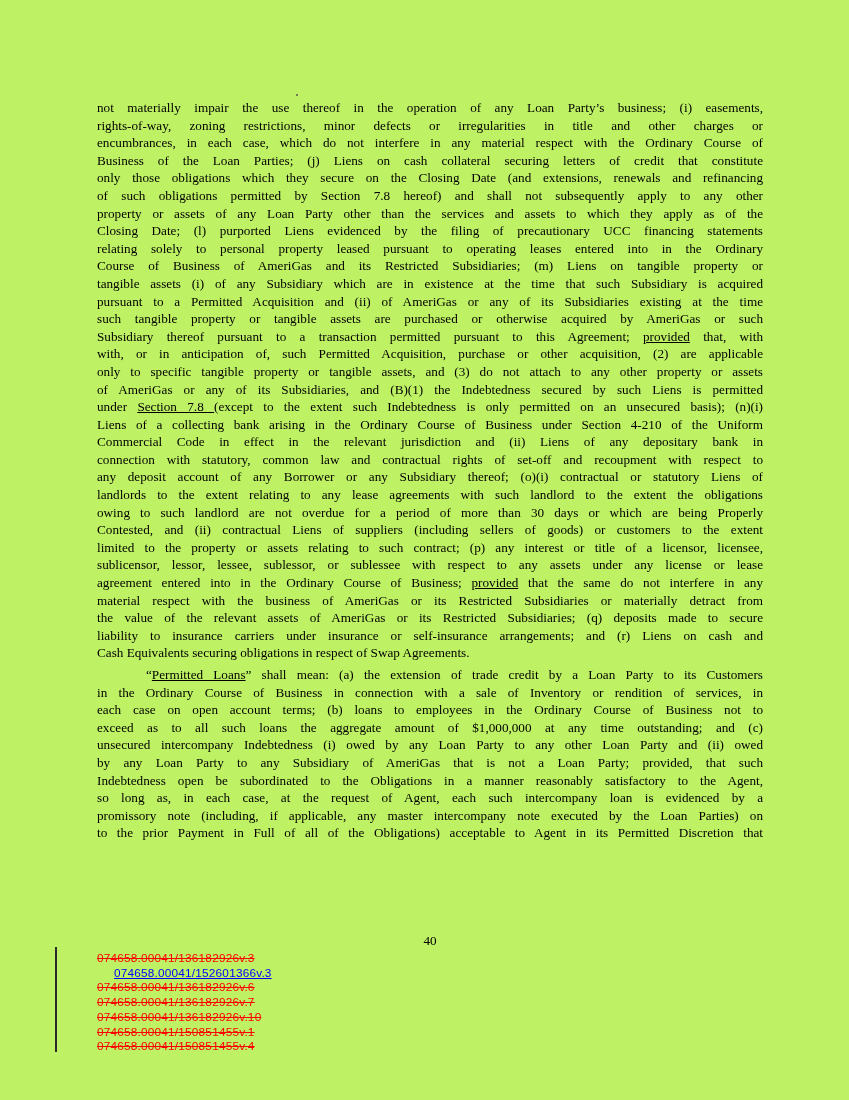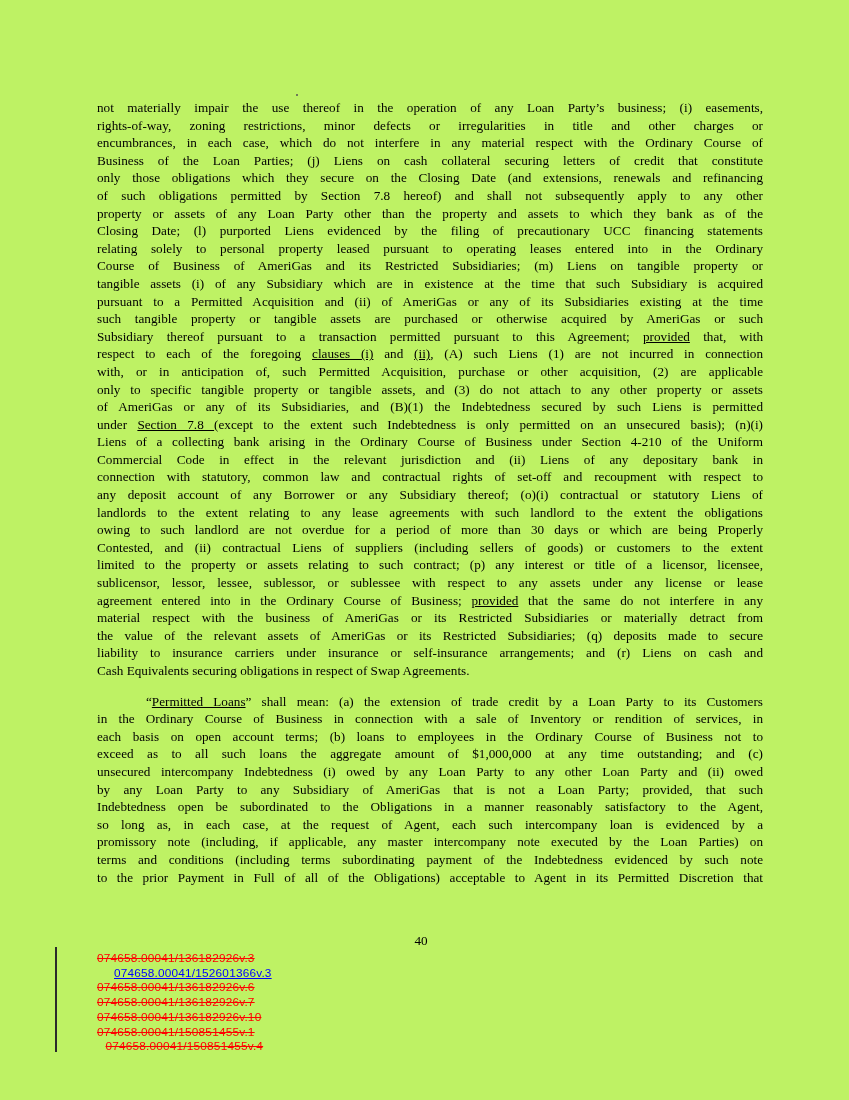"property or assets of any" div.line { text: property and assets to which they bank -> services and assets to which they apply }
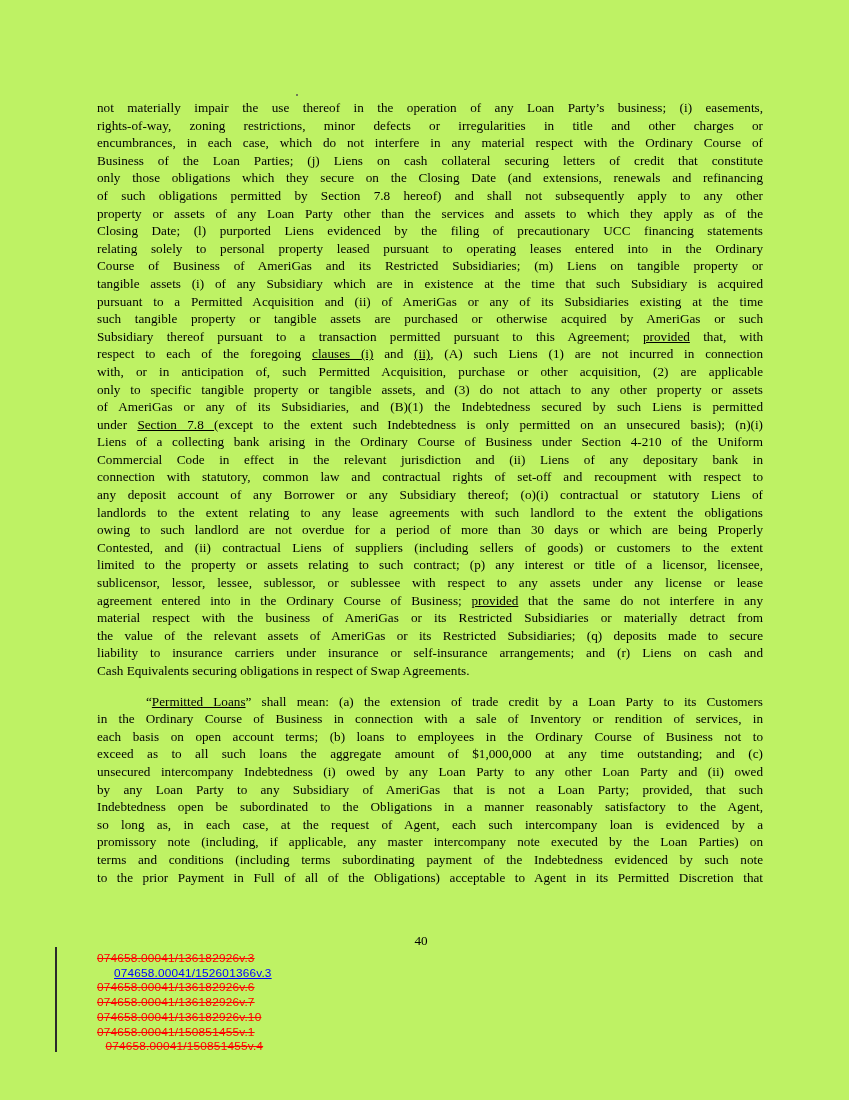"respect to each of the" div.line { html: <div>respect to each of the foregoing <span>clauses (i)</span> and <span>(ii)</span>, (A) such Liens (1) are not incurred in connection</div> -> none }
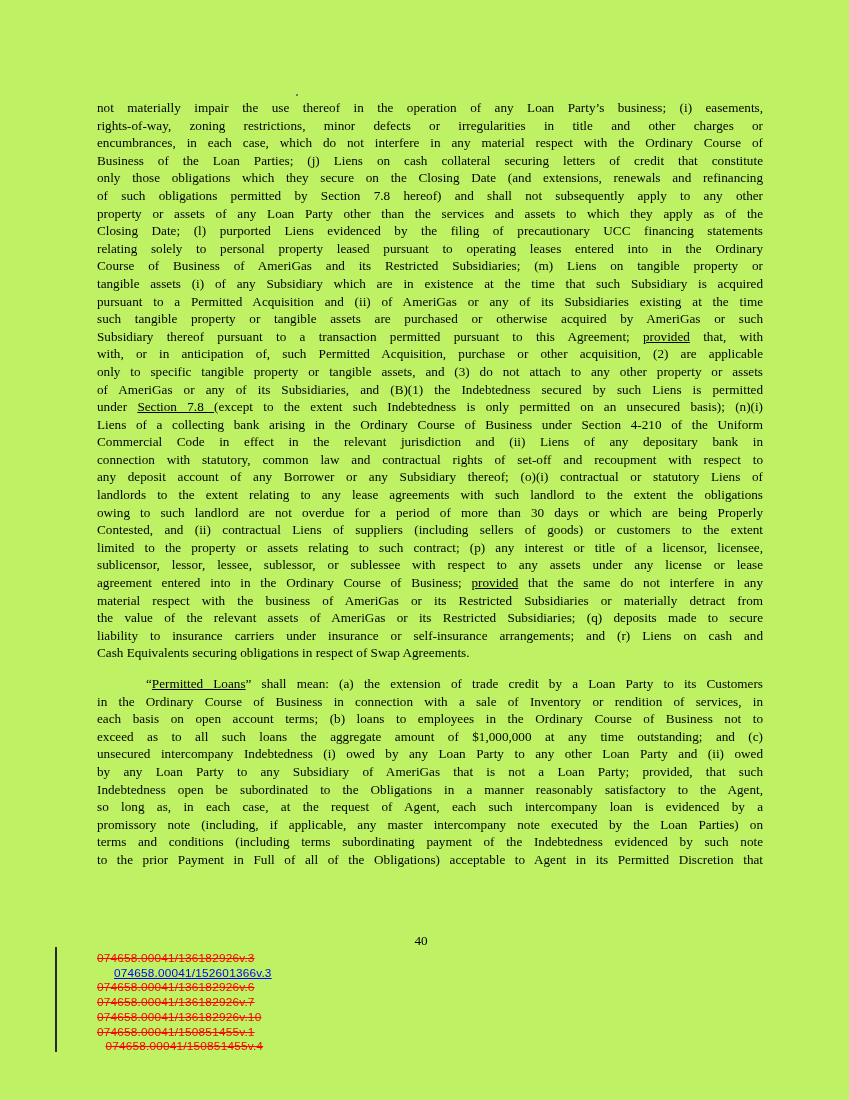"“Permitted Loans” shall mean: (a)" .para + .para { margin-top: 13px -> 4px }
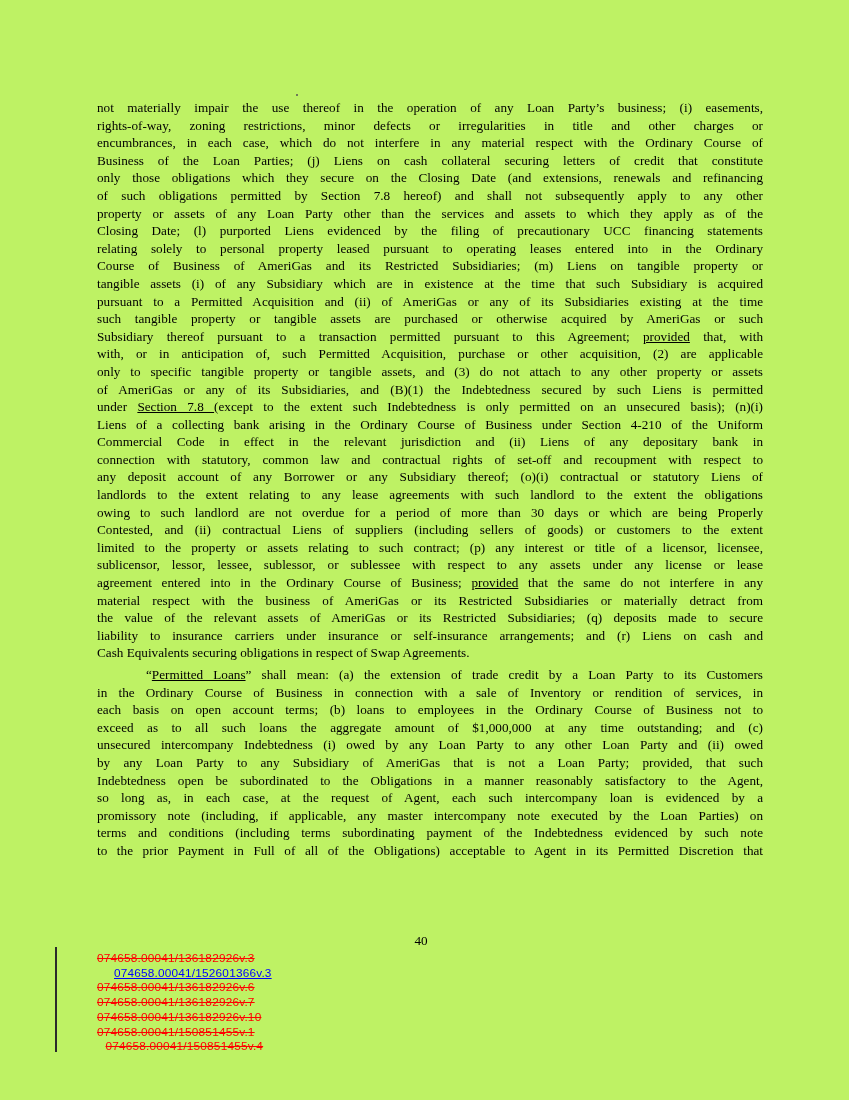"each basis on open account" div.line { text: basis -> case }
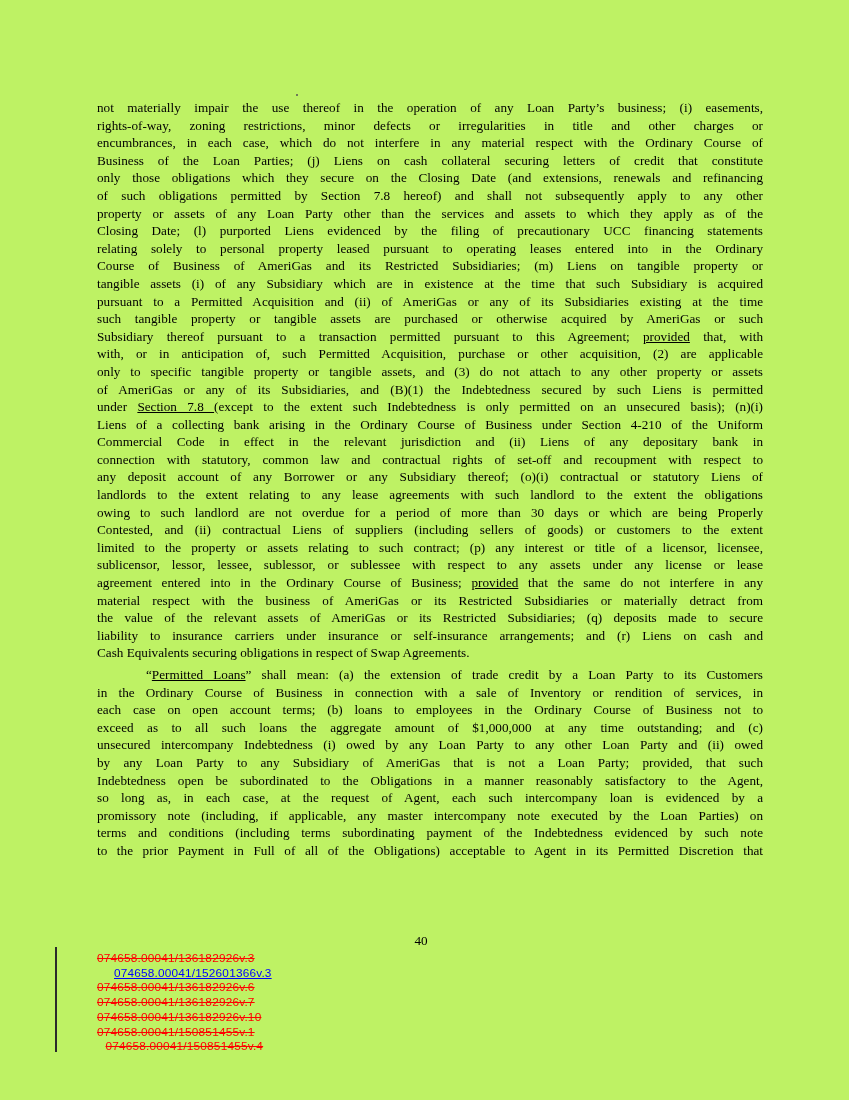"terms and conditions (including terms" div.line { html: <div>terms and conditions (including terms subordinating payment of the Indebtedness evidenced by such note</div> -> none }
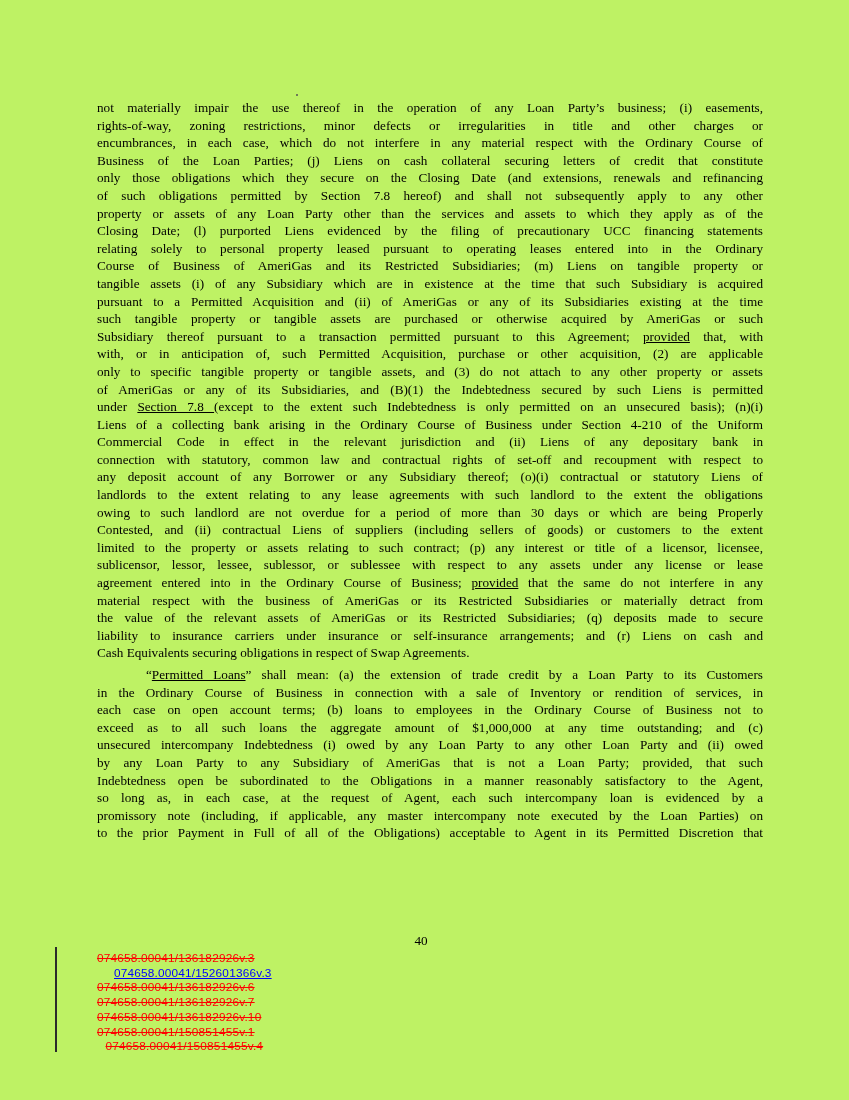"40" .page-number { left: 88px -> 97px }
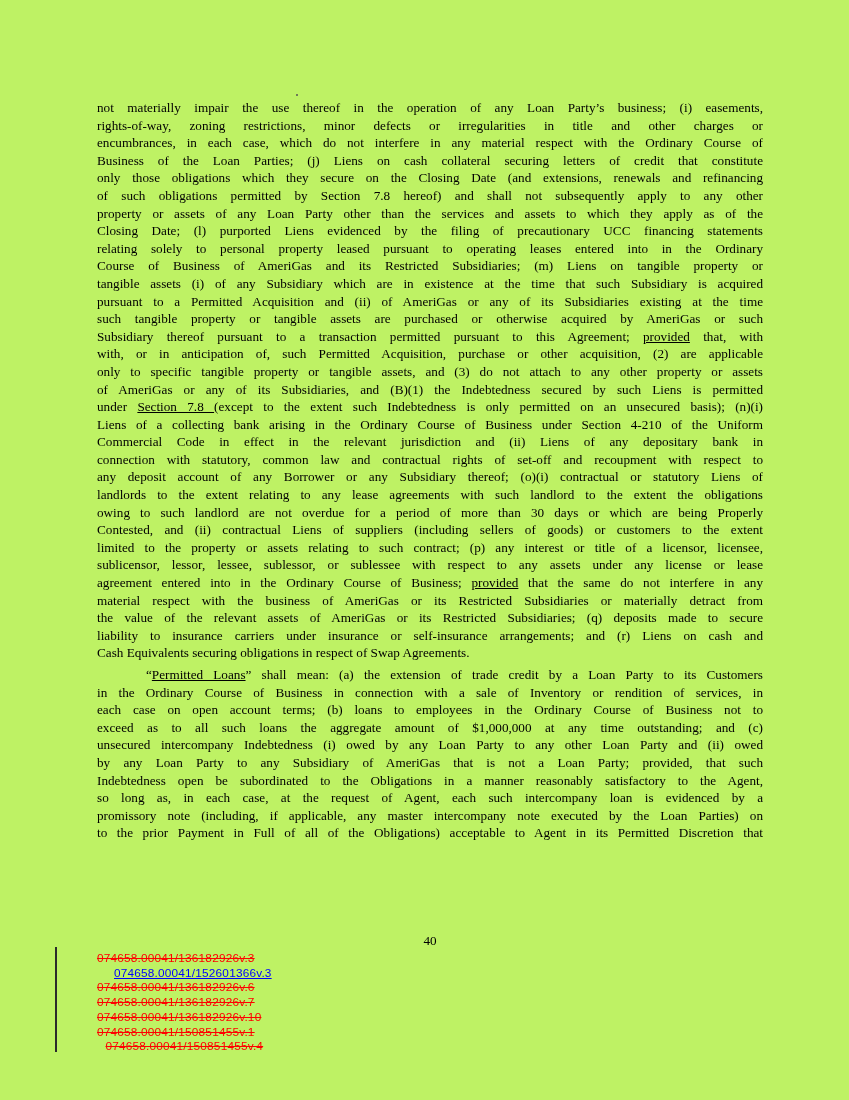"074658.00041/150851455v.4" div.footer-line { text-align: center -> none }
